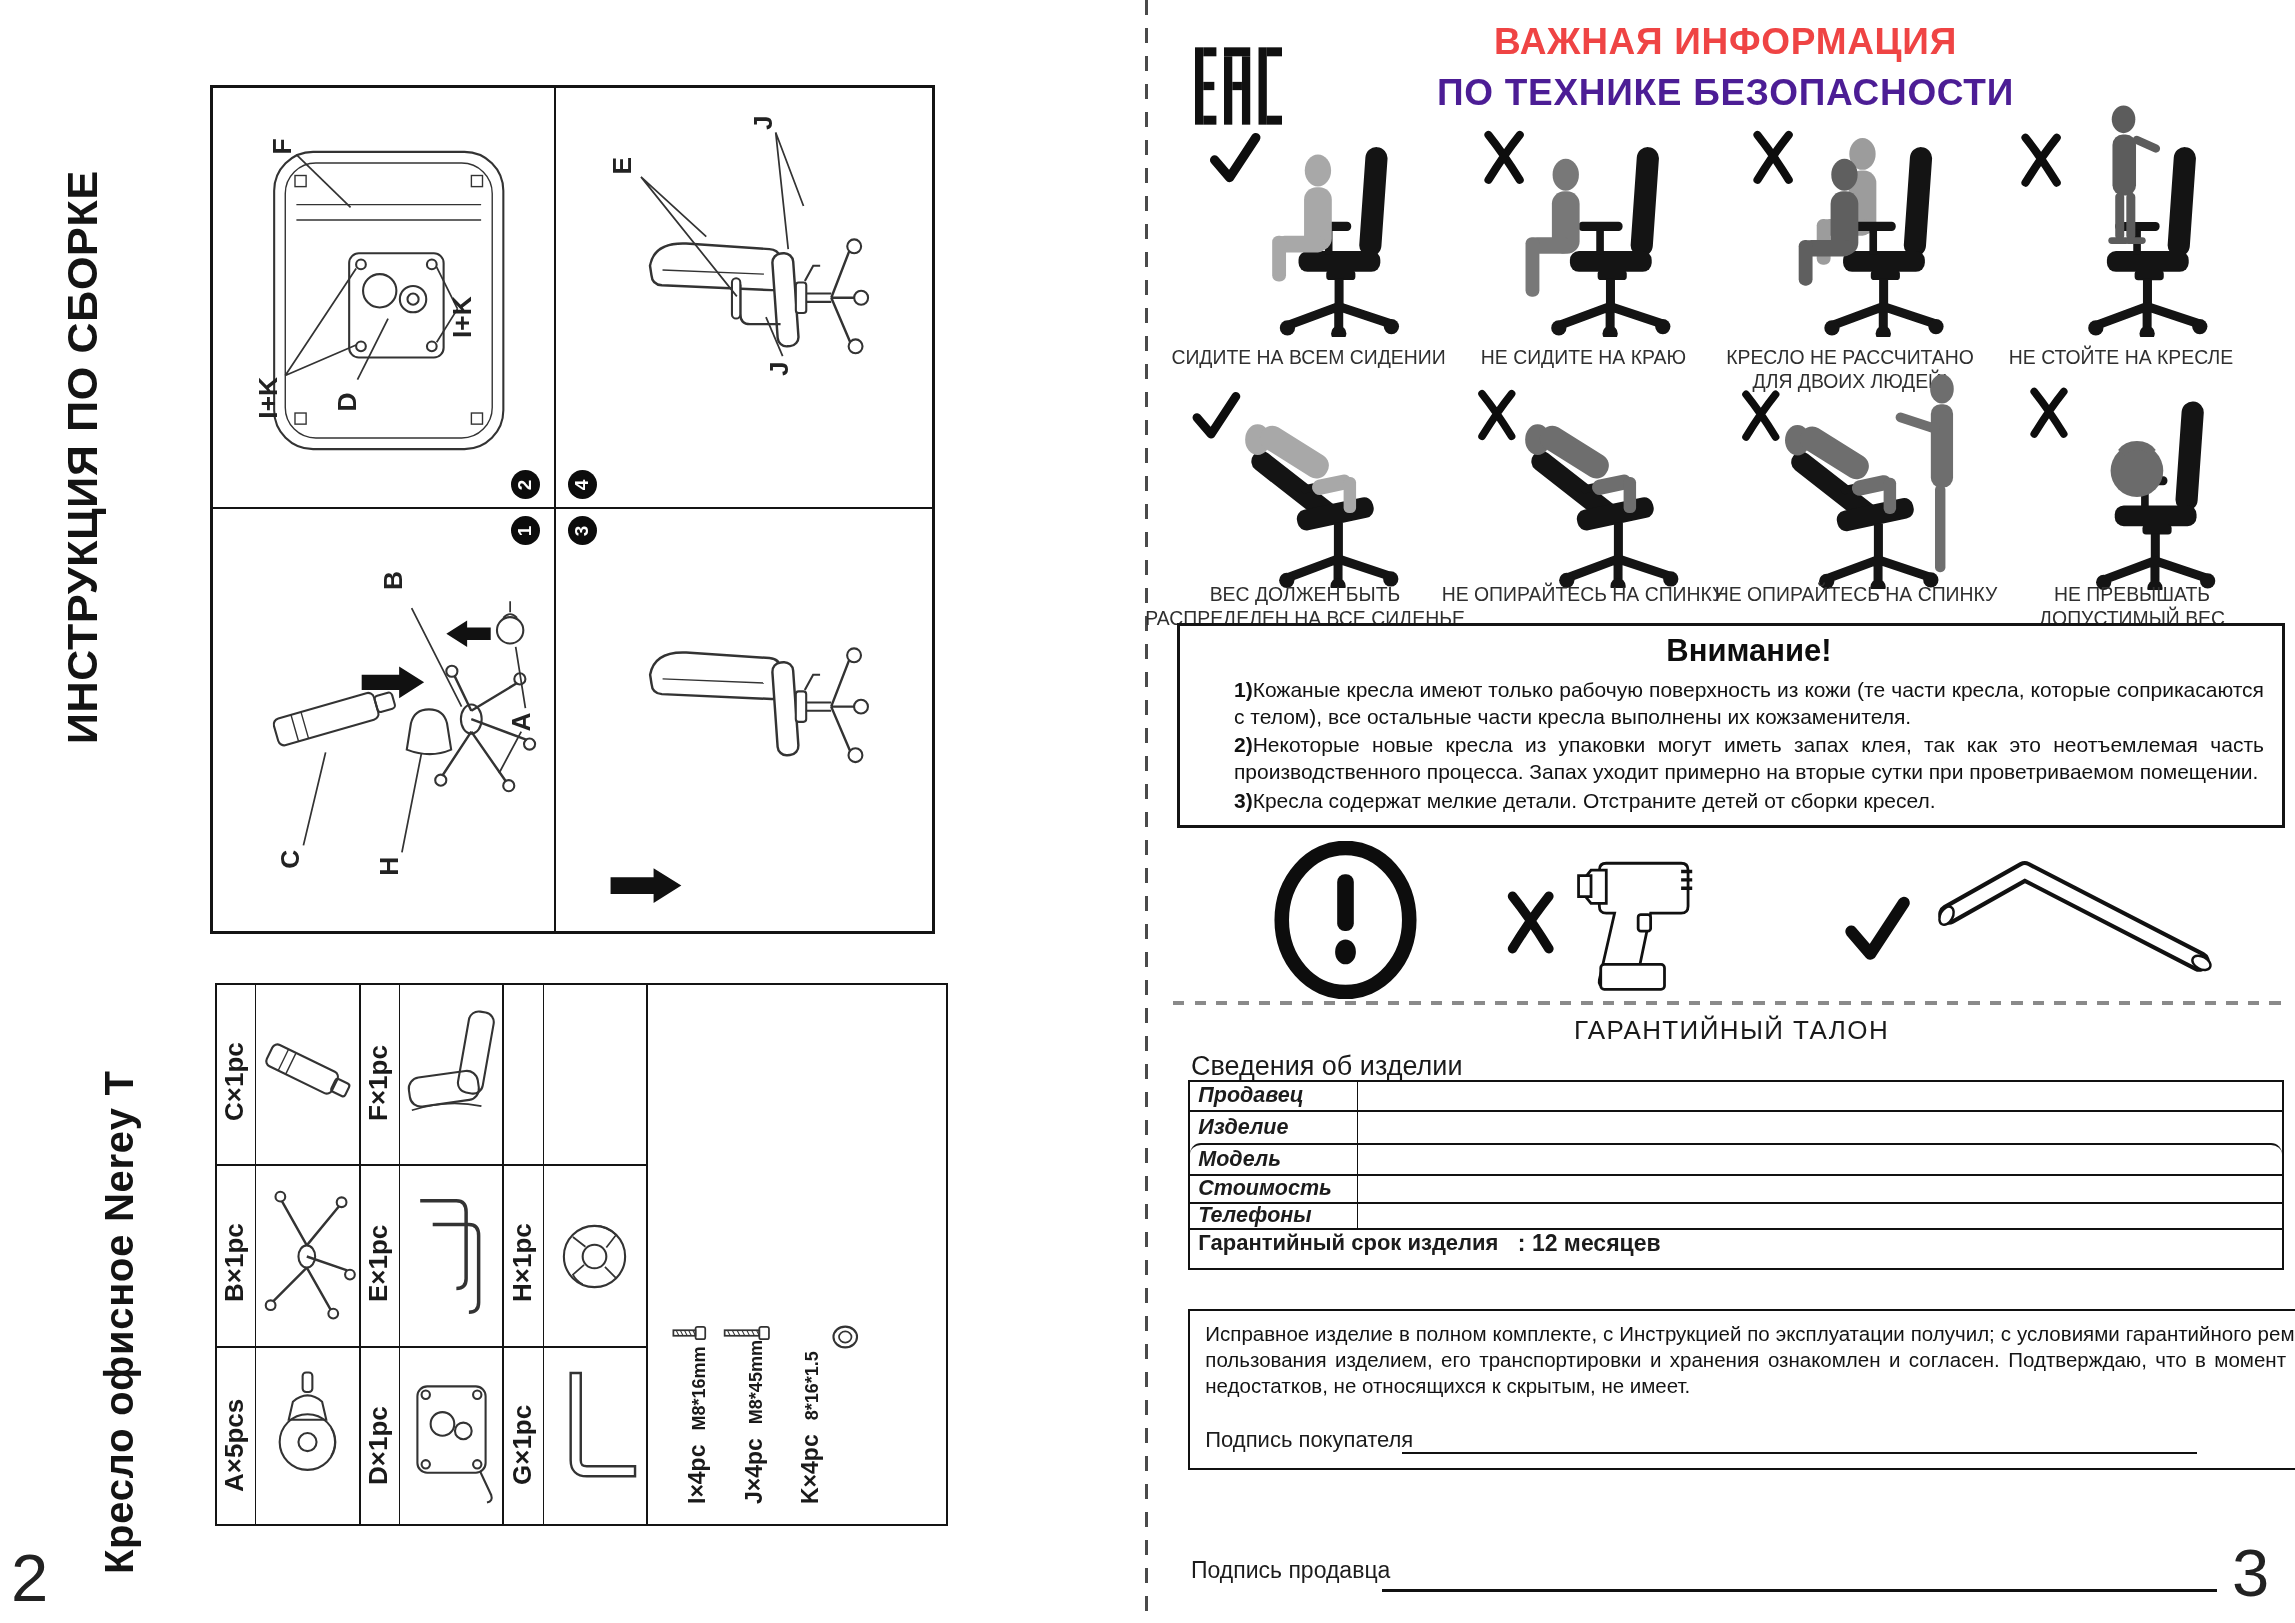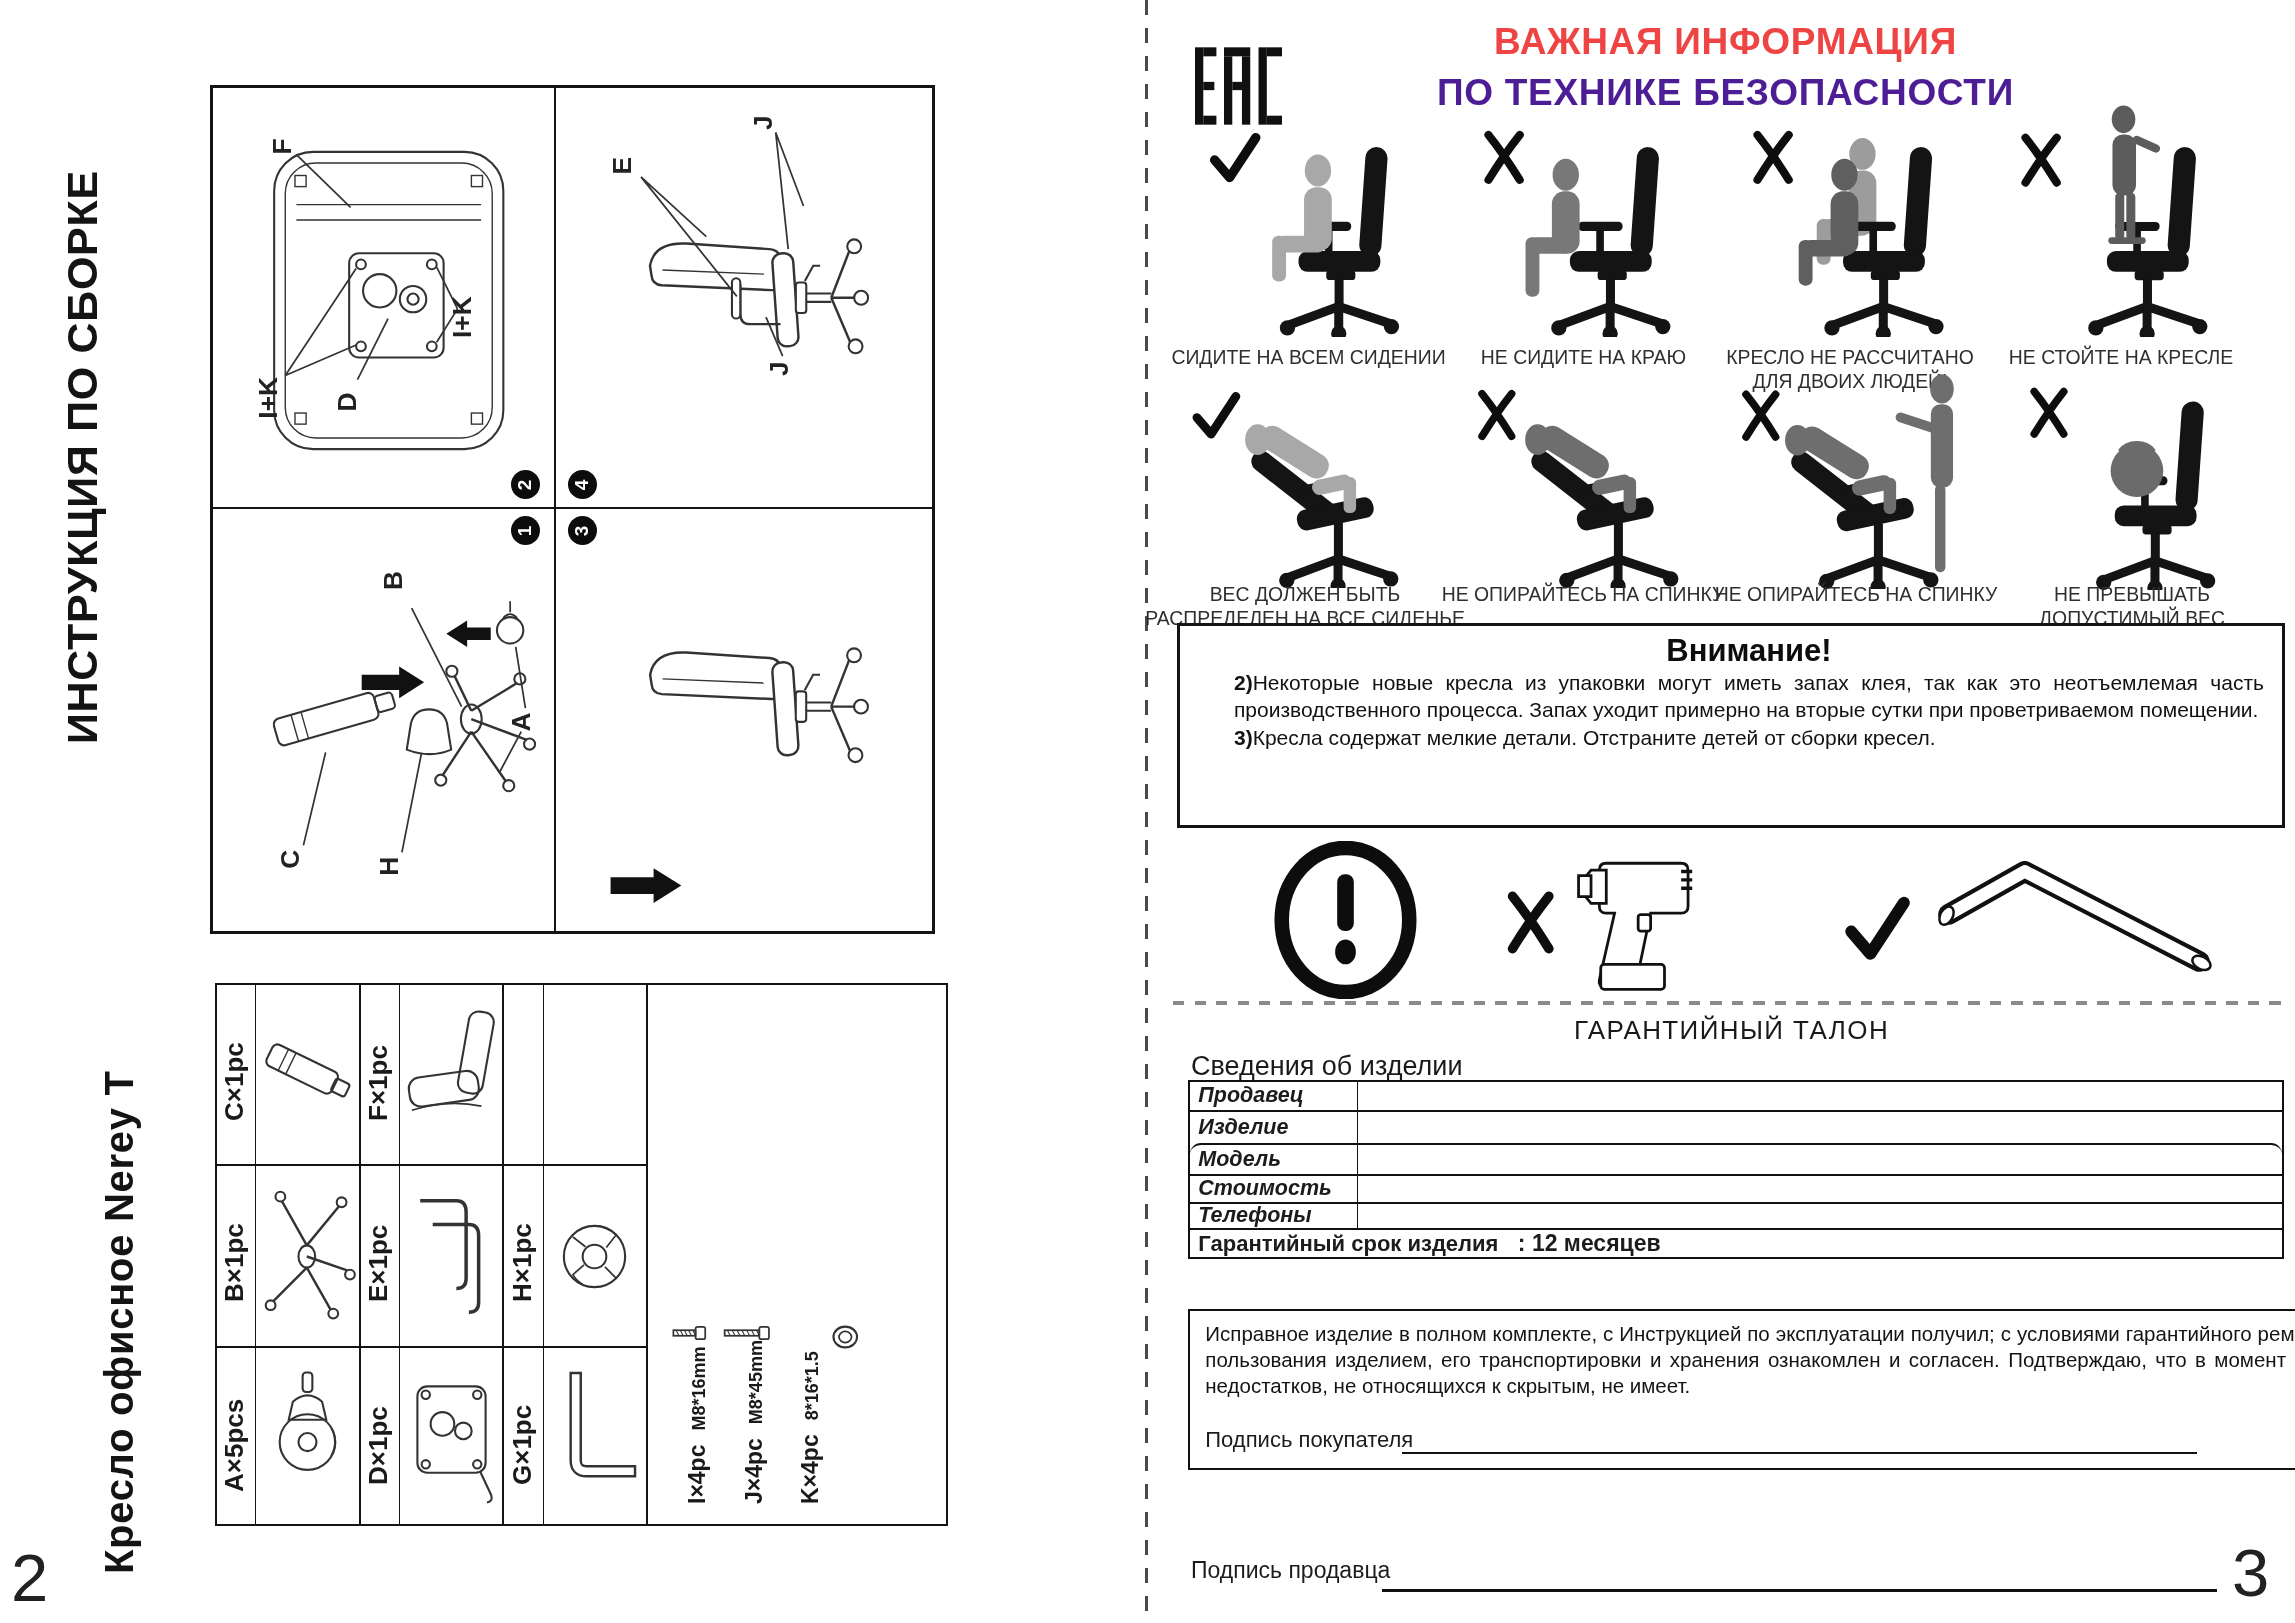"1)Кожаные кресла имеют только рабочую" p.attn-item { html: none -> <p><b>1)</b><span>Кожаные кресла имеют только рабочую поверхность из кожи (те части кресла, которые соприкасаются с телом), все остальные части кресла выполнены их кожзаменителя.</span></p> }
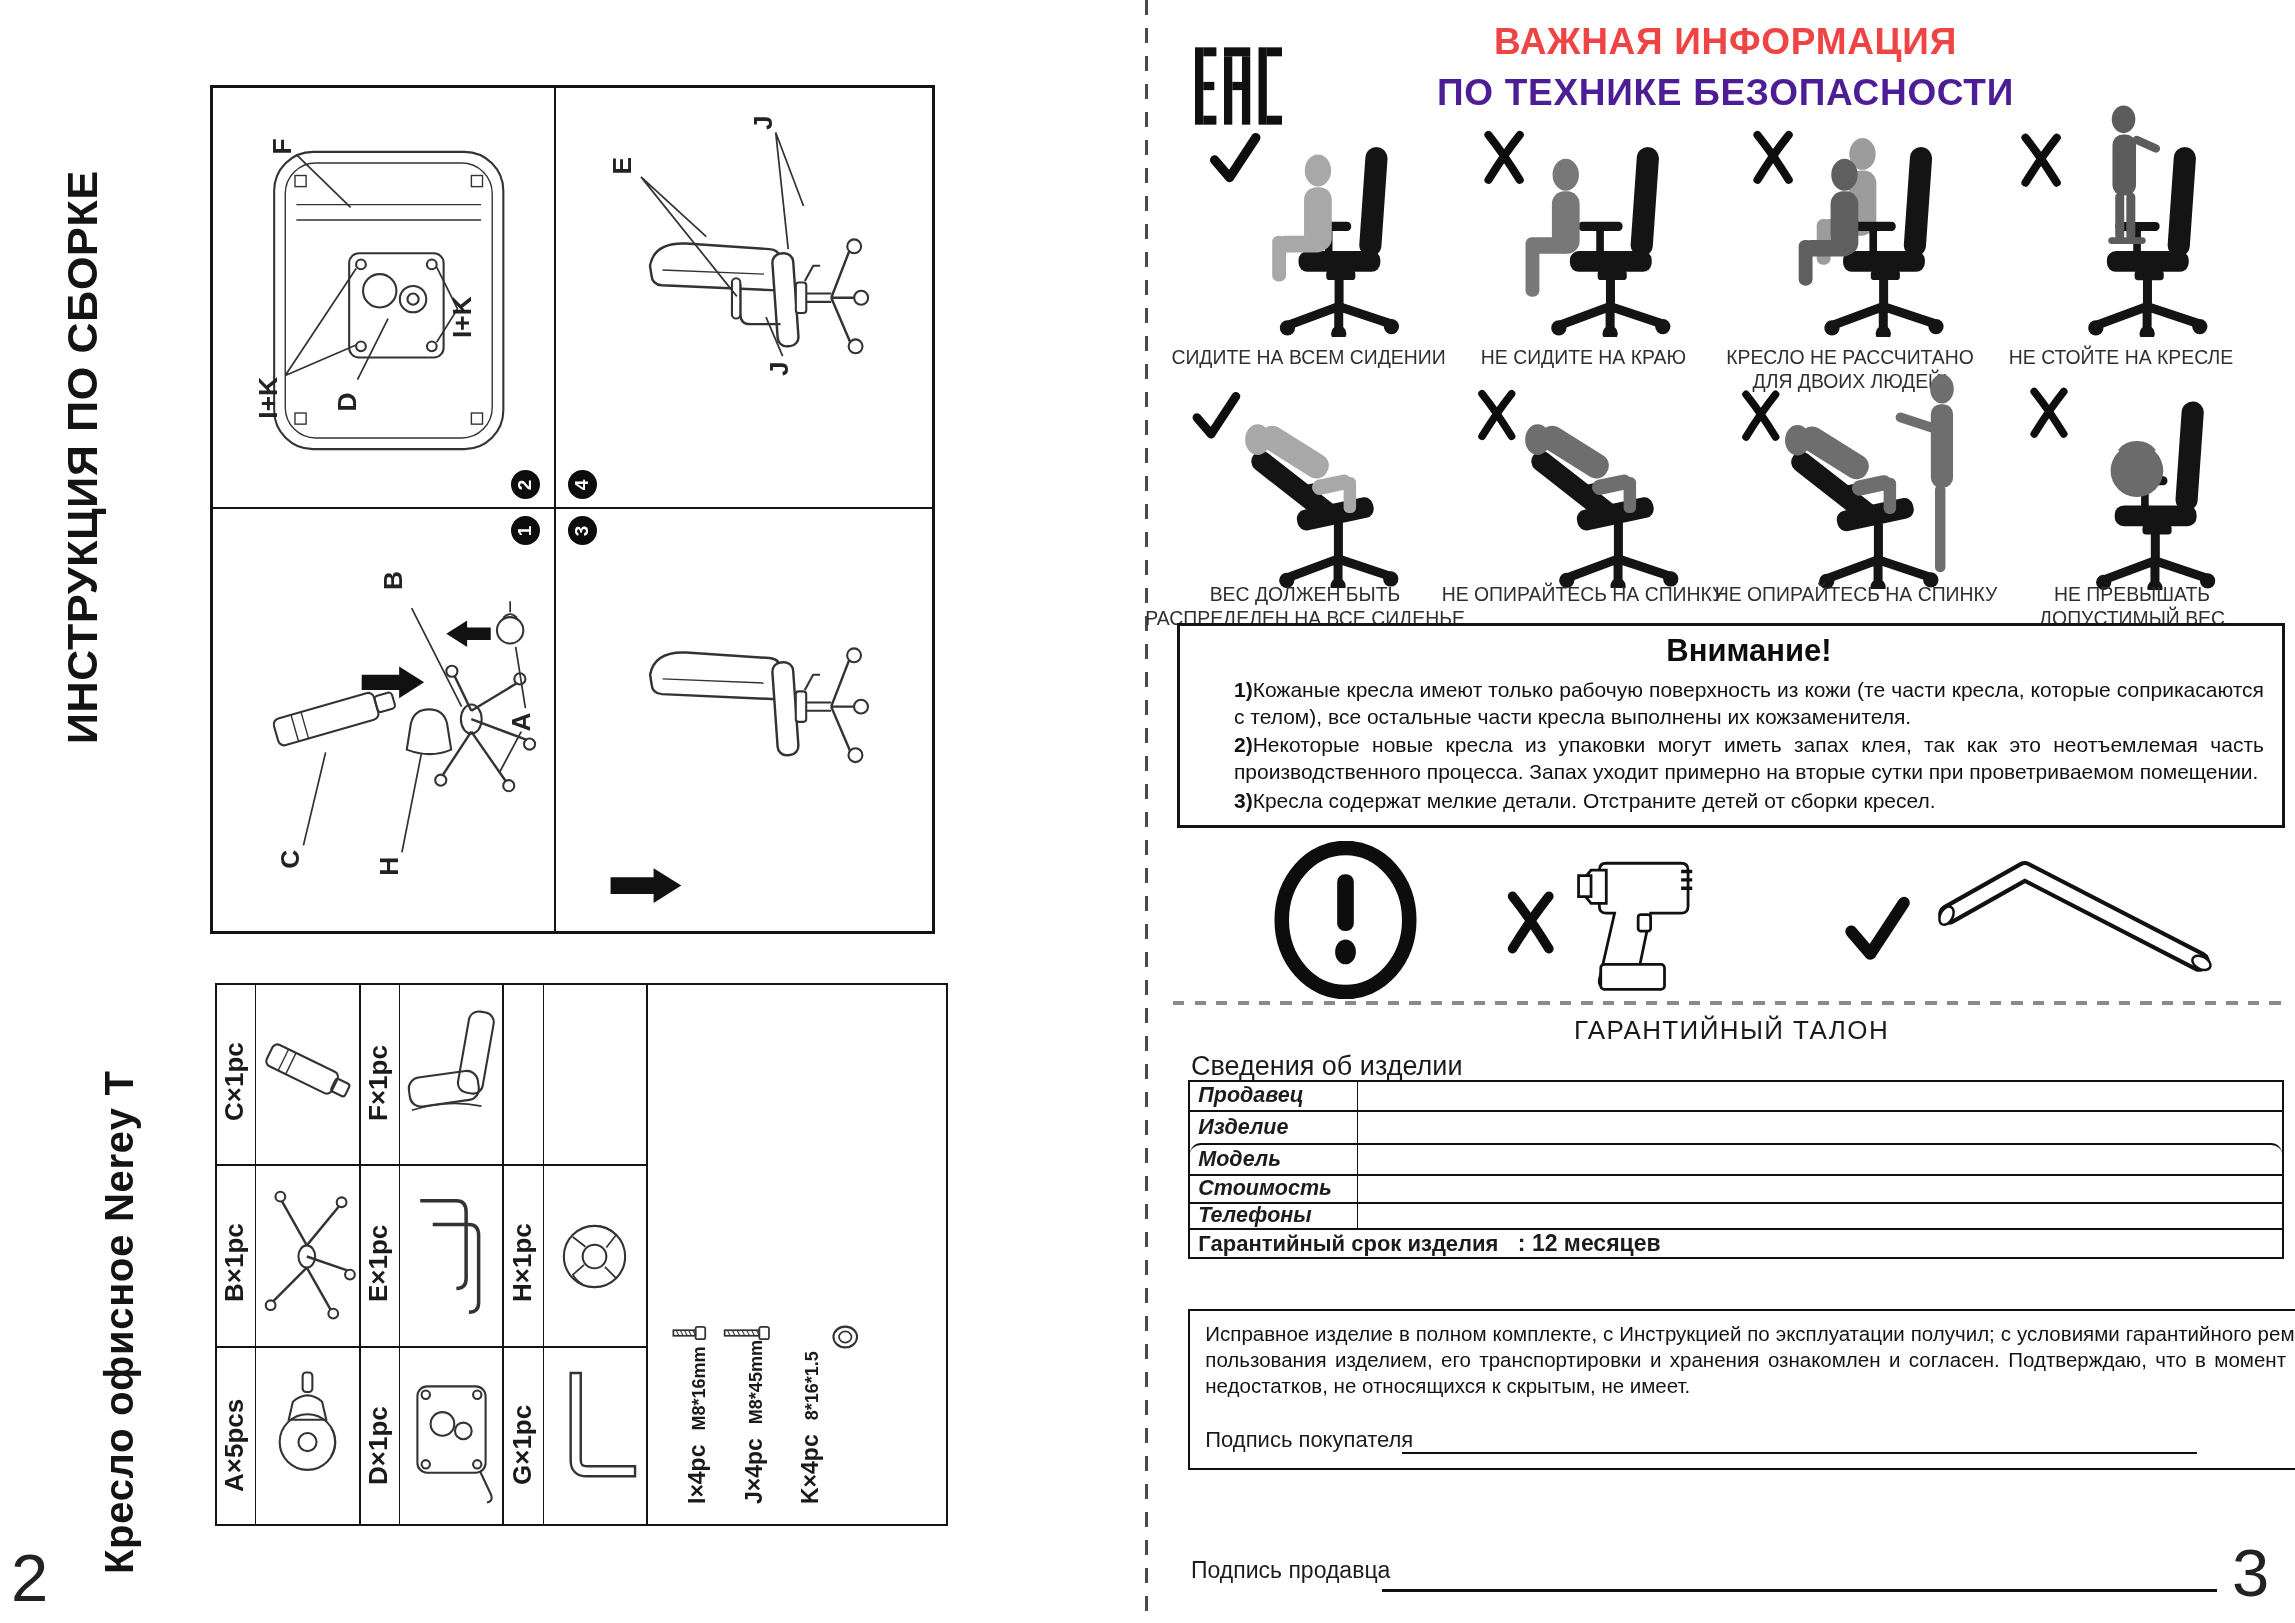"Гарантийный срок изделия" div.wrow { align-items: center -> none; height: 29px -> 40px }
